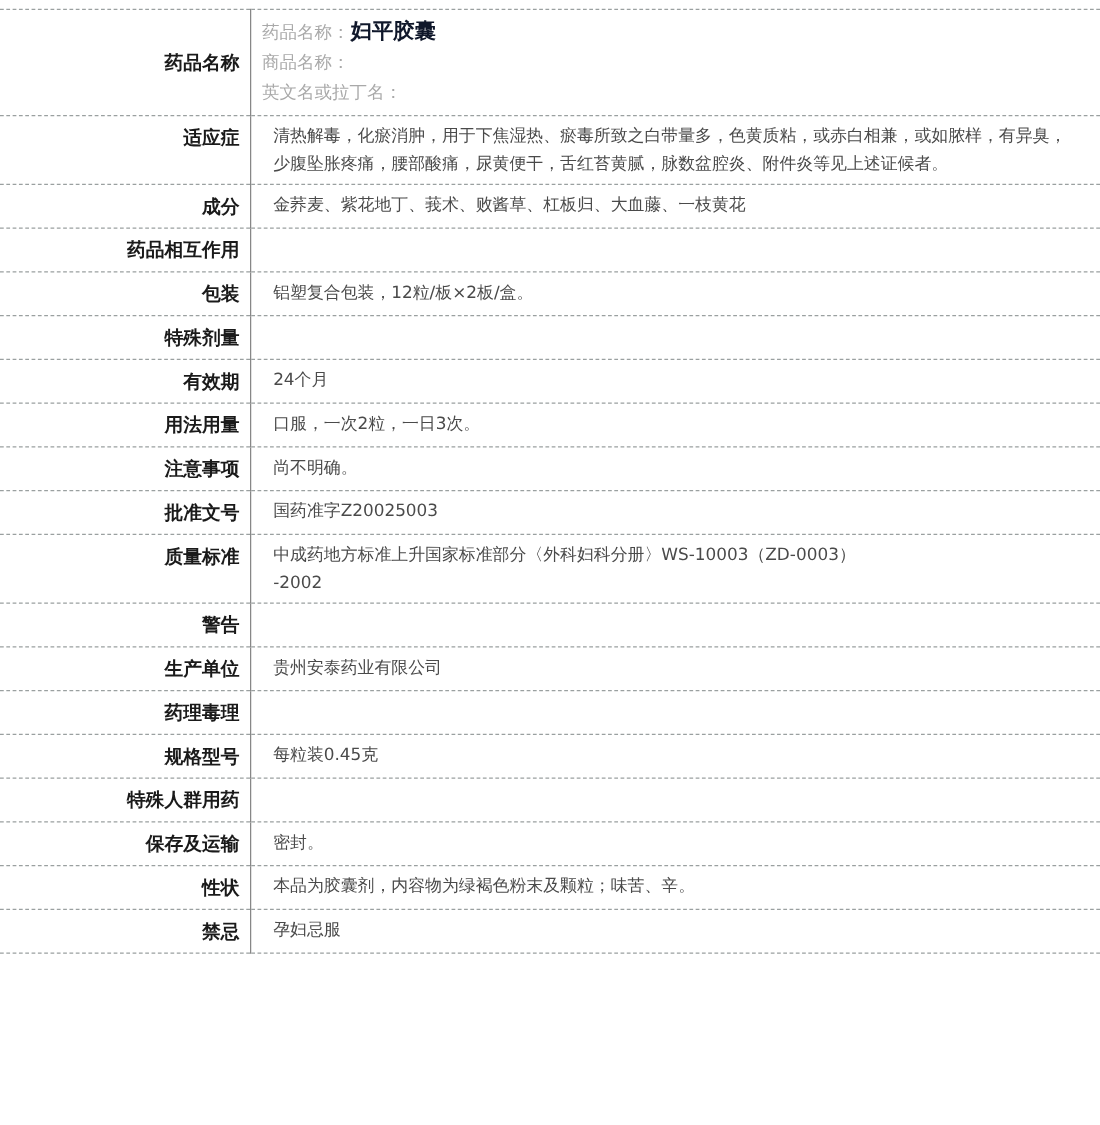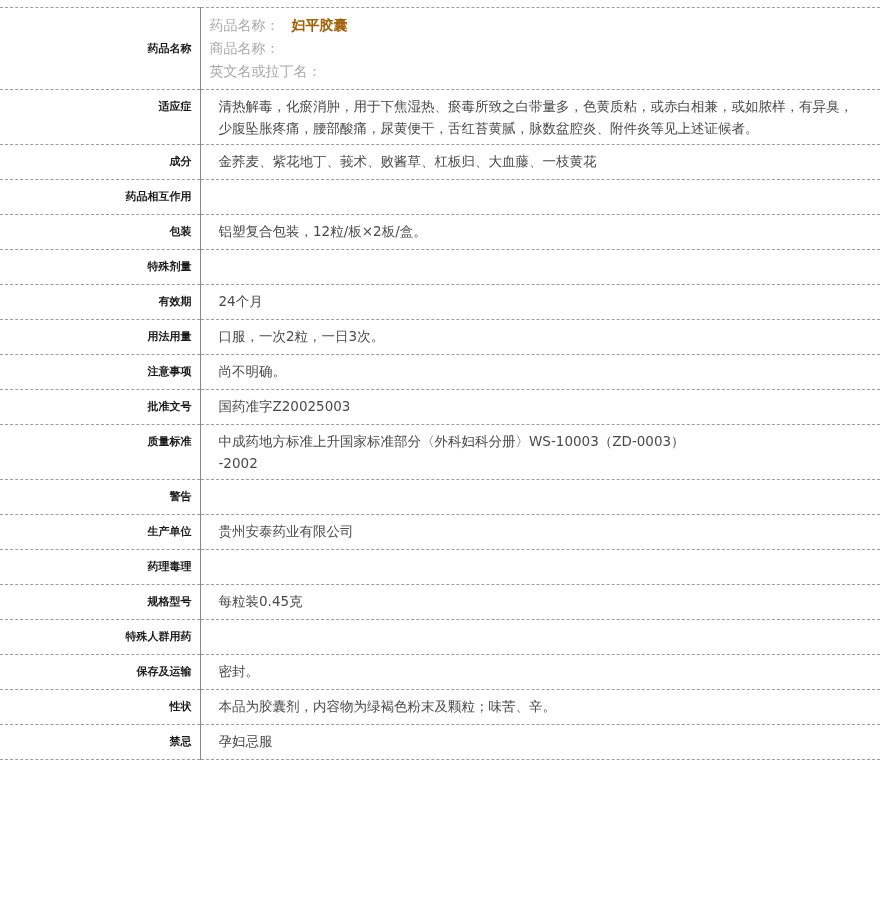"妇平胶囊" .sub-value { color: #a16207 -> #0f172a; font-size: 14px -> 17px; margin-left: 12px -> 1px }
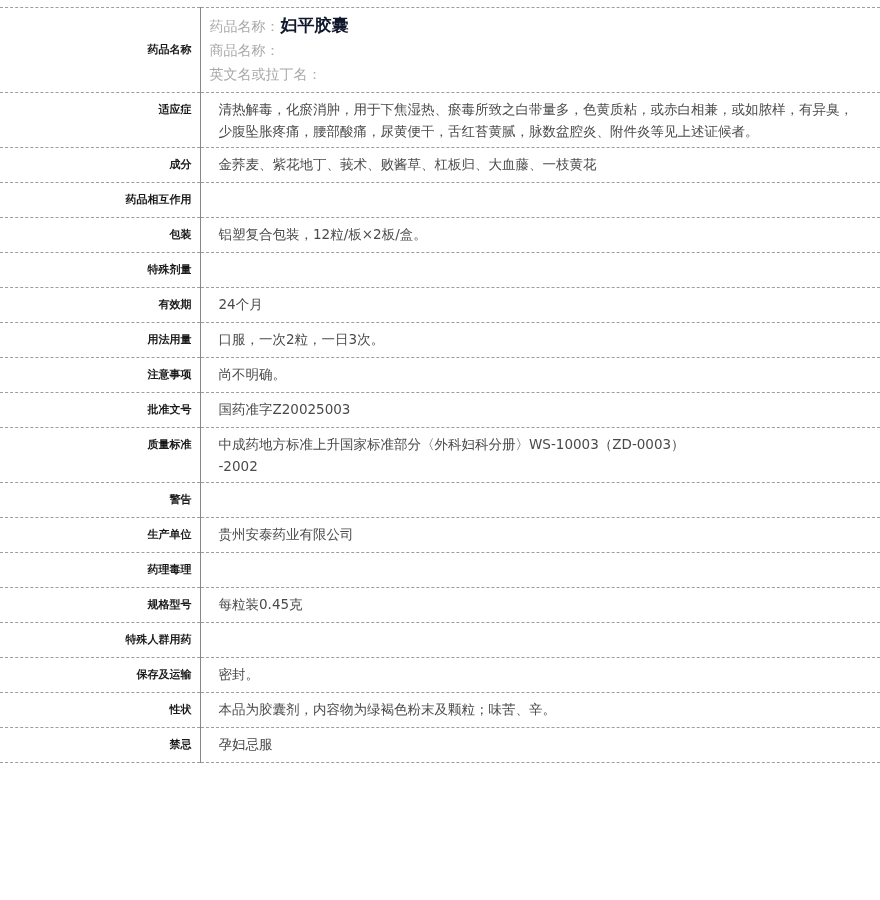"药品名称" .label-cell { font-size: 11px -> 15px }
